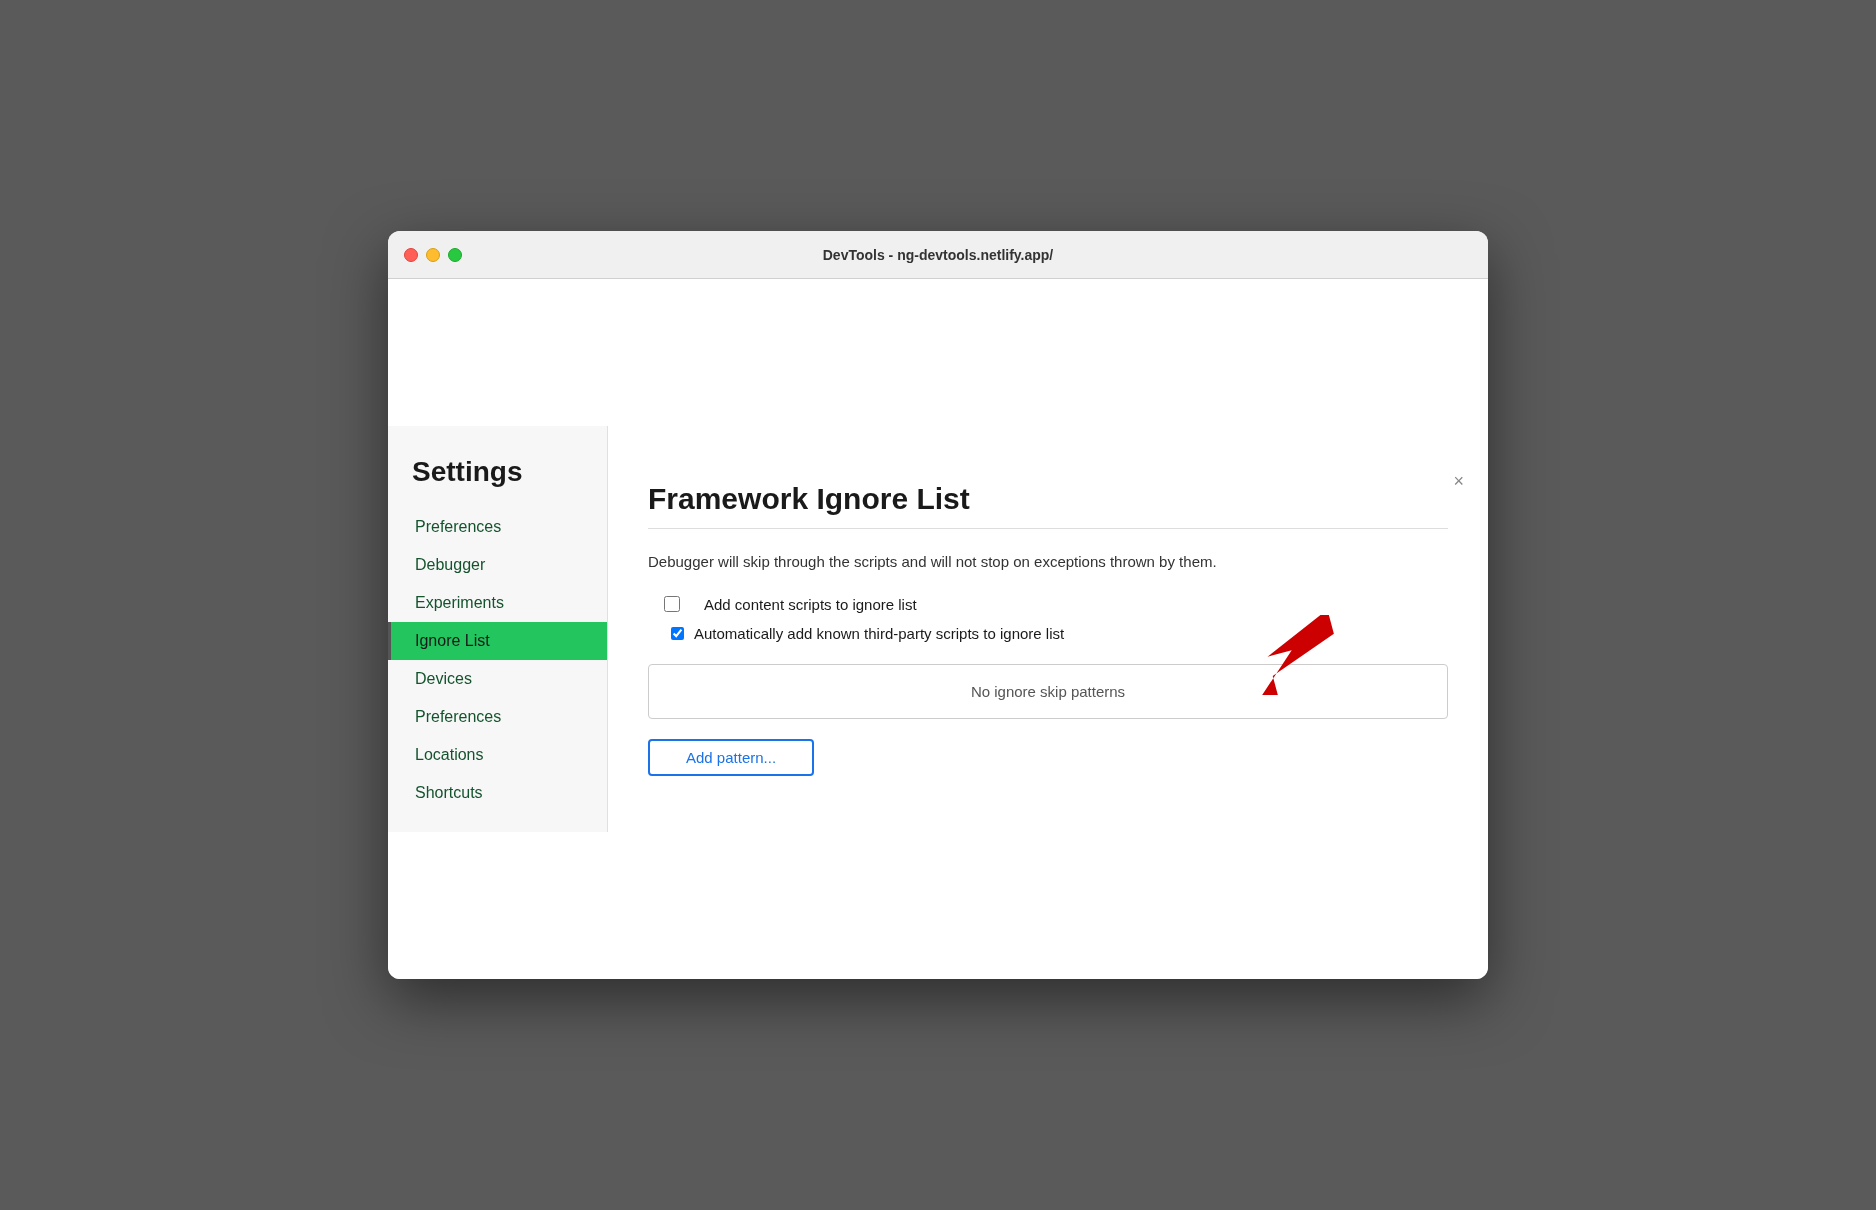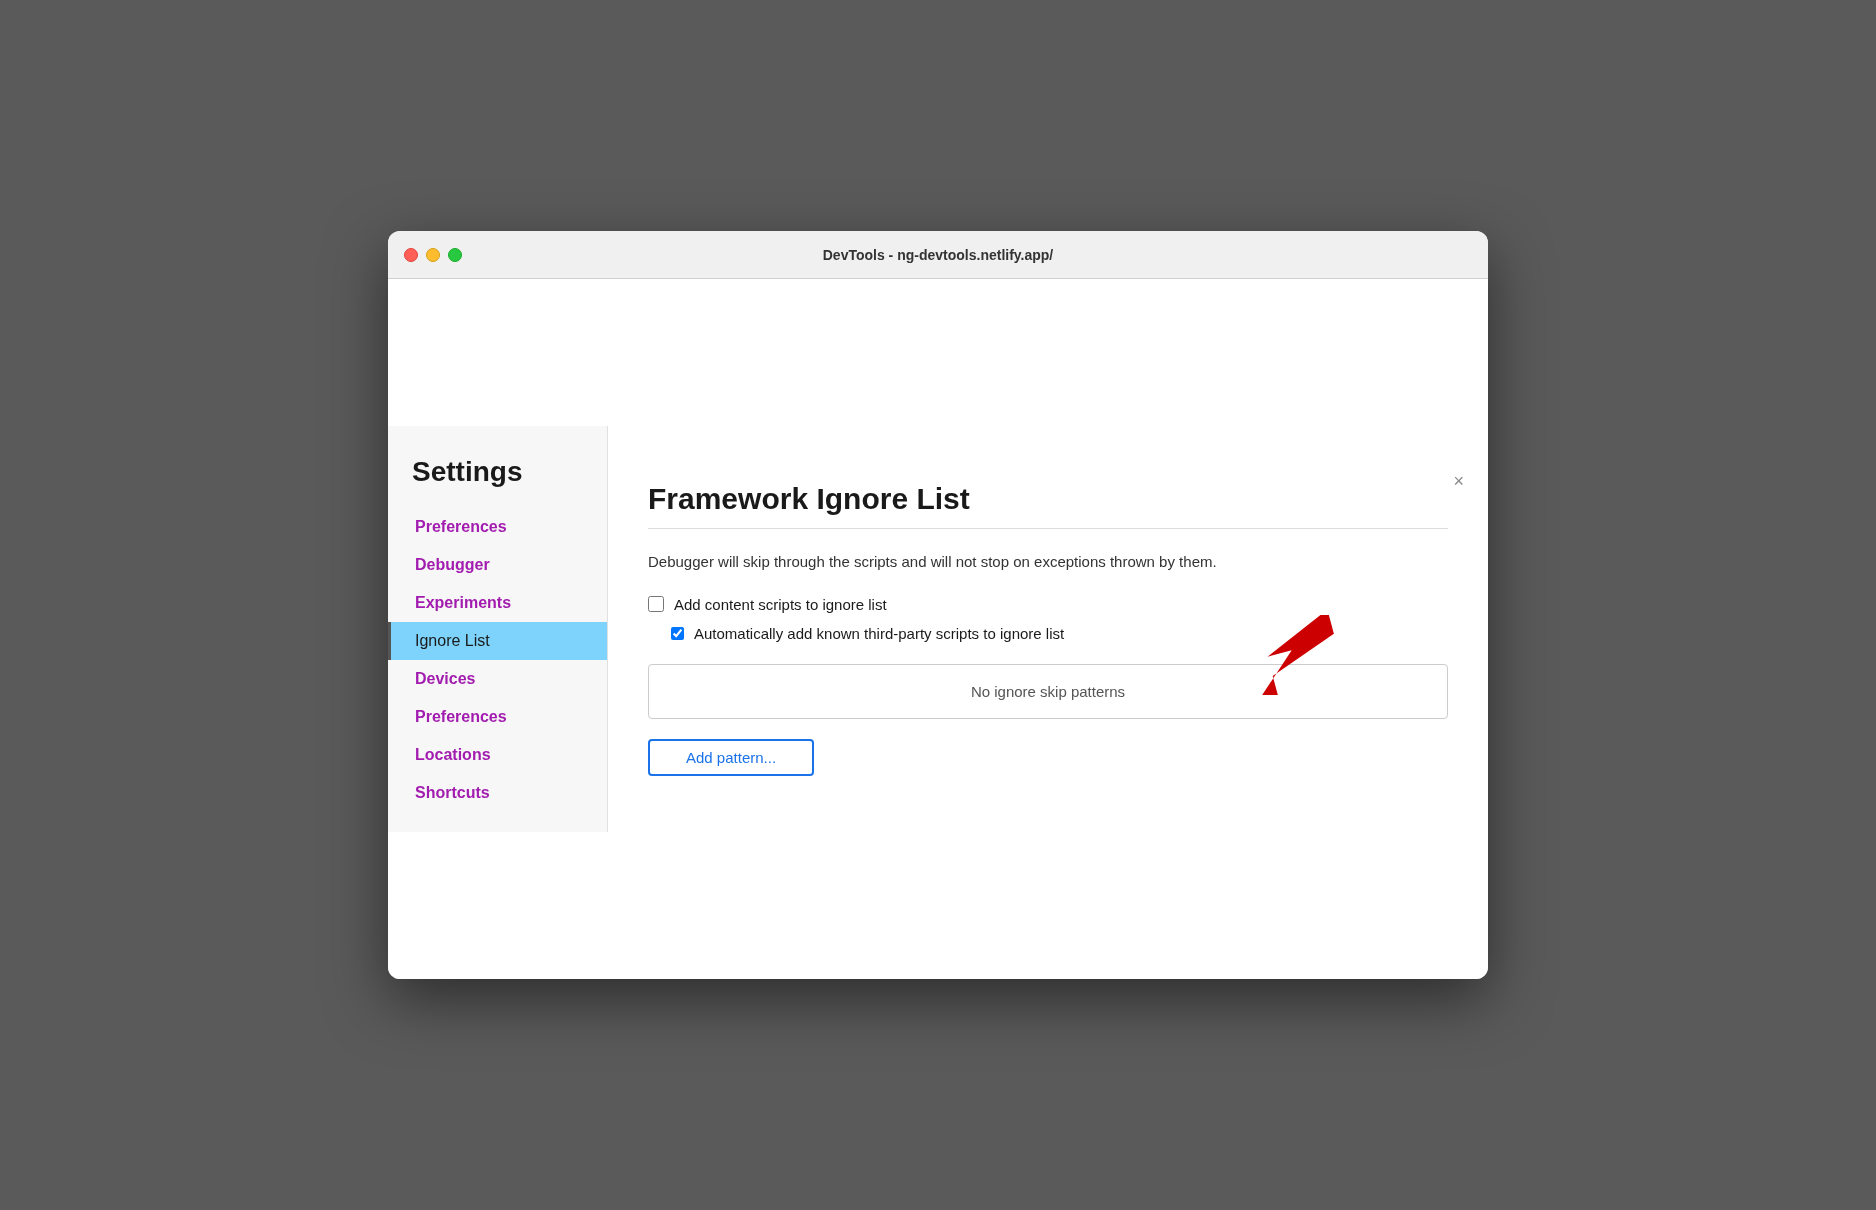"Preferences" .sidebar-item { color: #a21caf -> #14532d; font-weight: bold -> none }
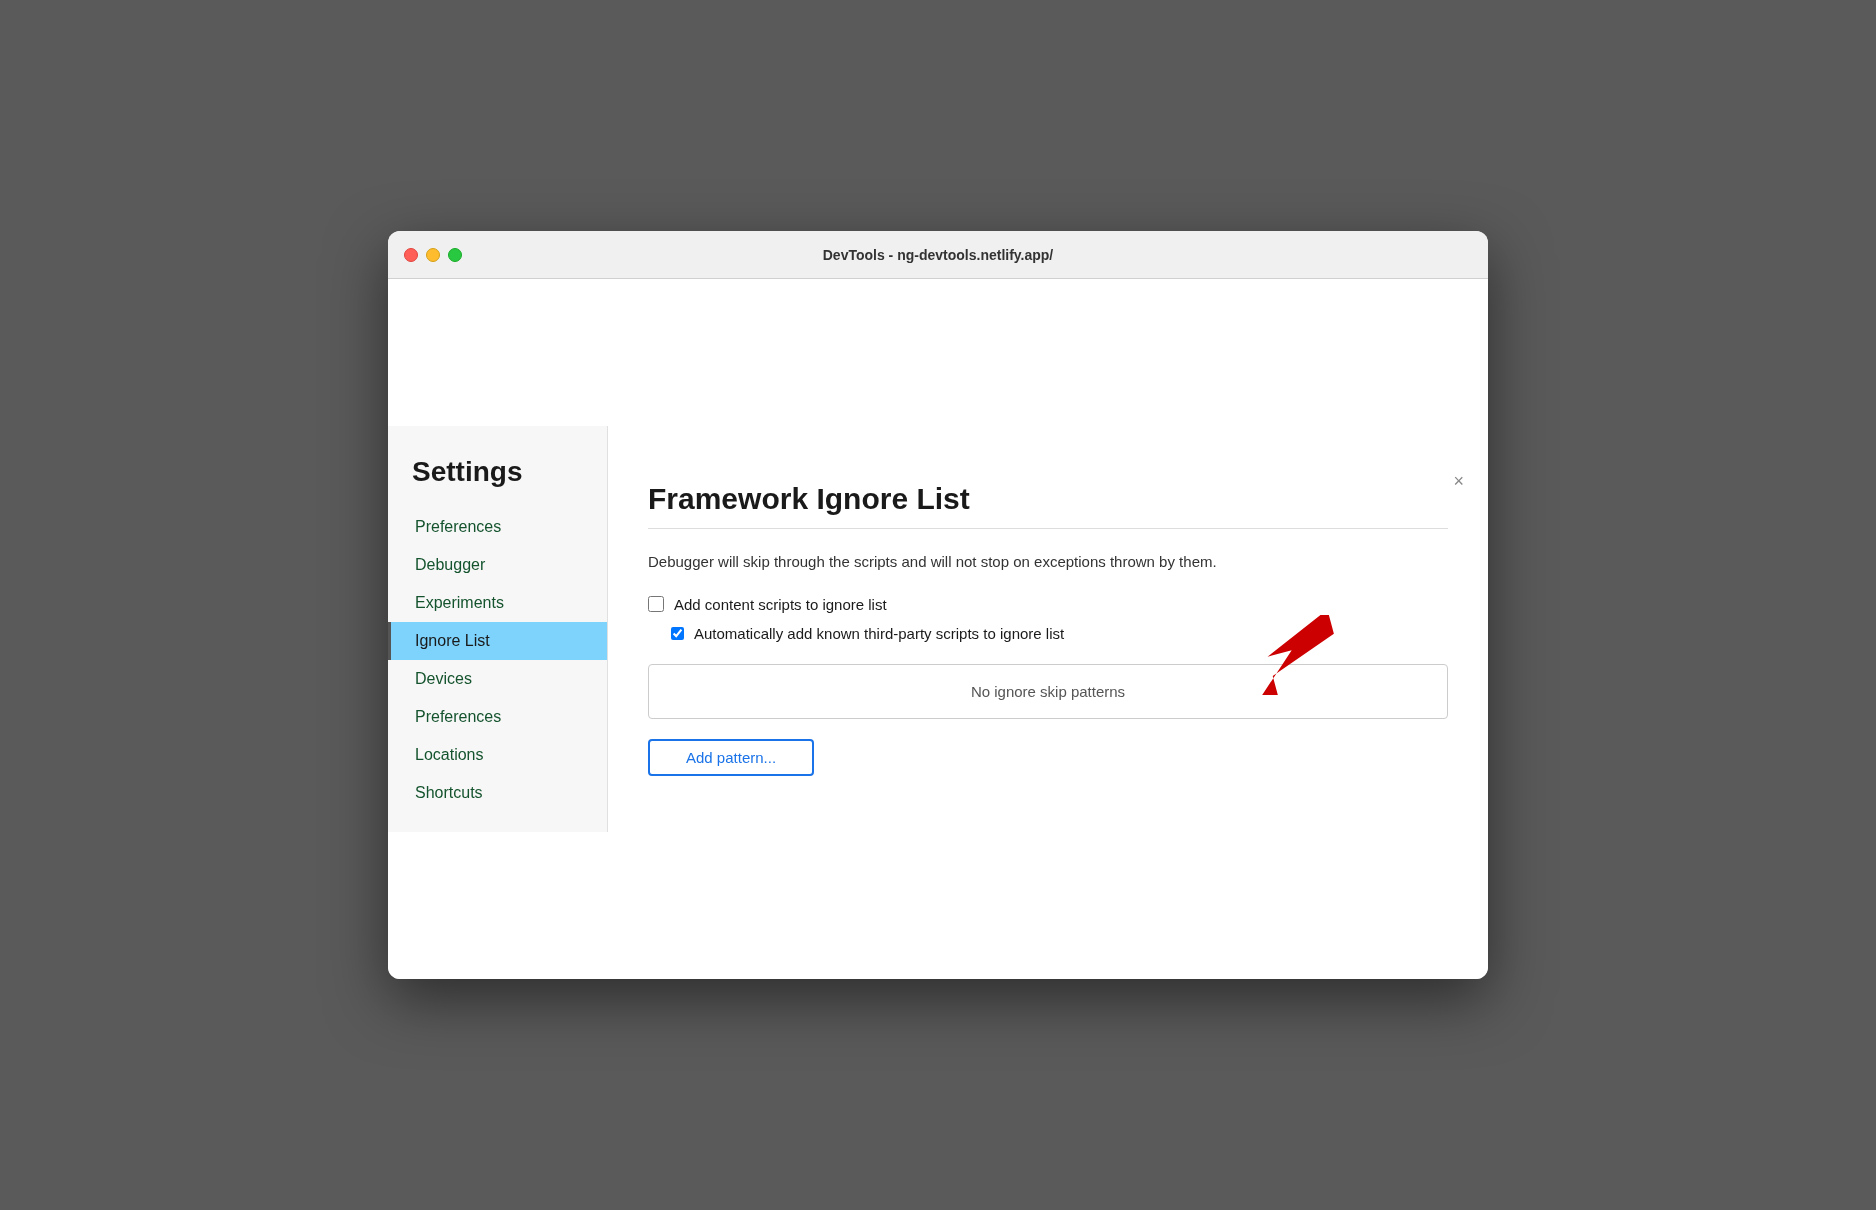"Add content scripts to ignore" .checkbox-row { gap: 10px -> 24px; margin-left: none -> 16px }
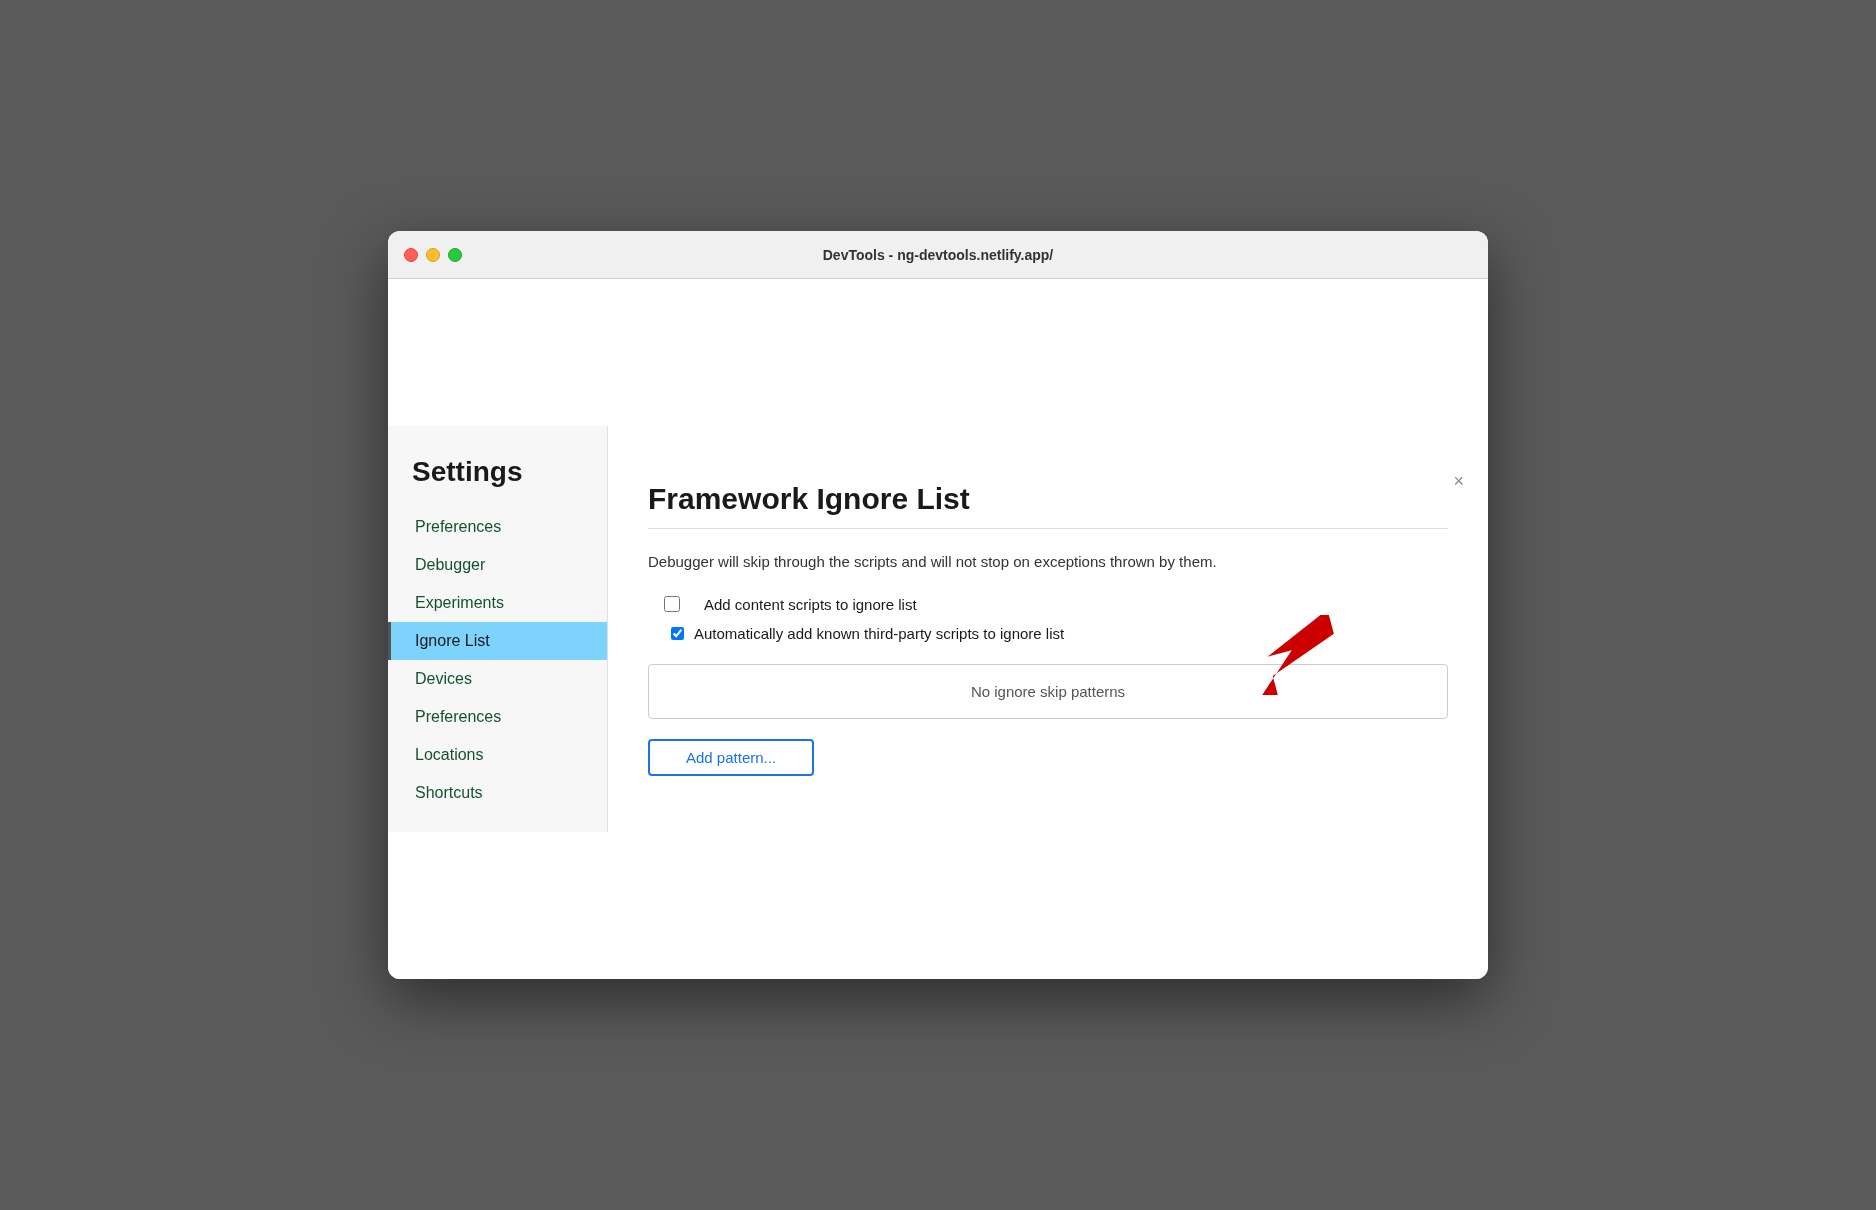"Ignore List" .sidebar-item.active { background: #7dd3fc -> #22c55e }
